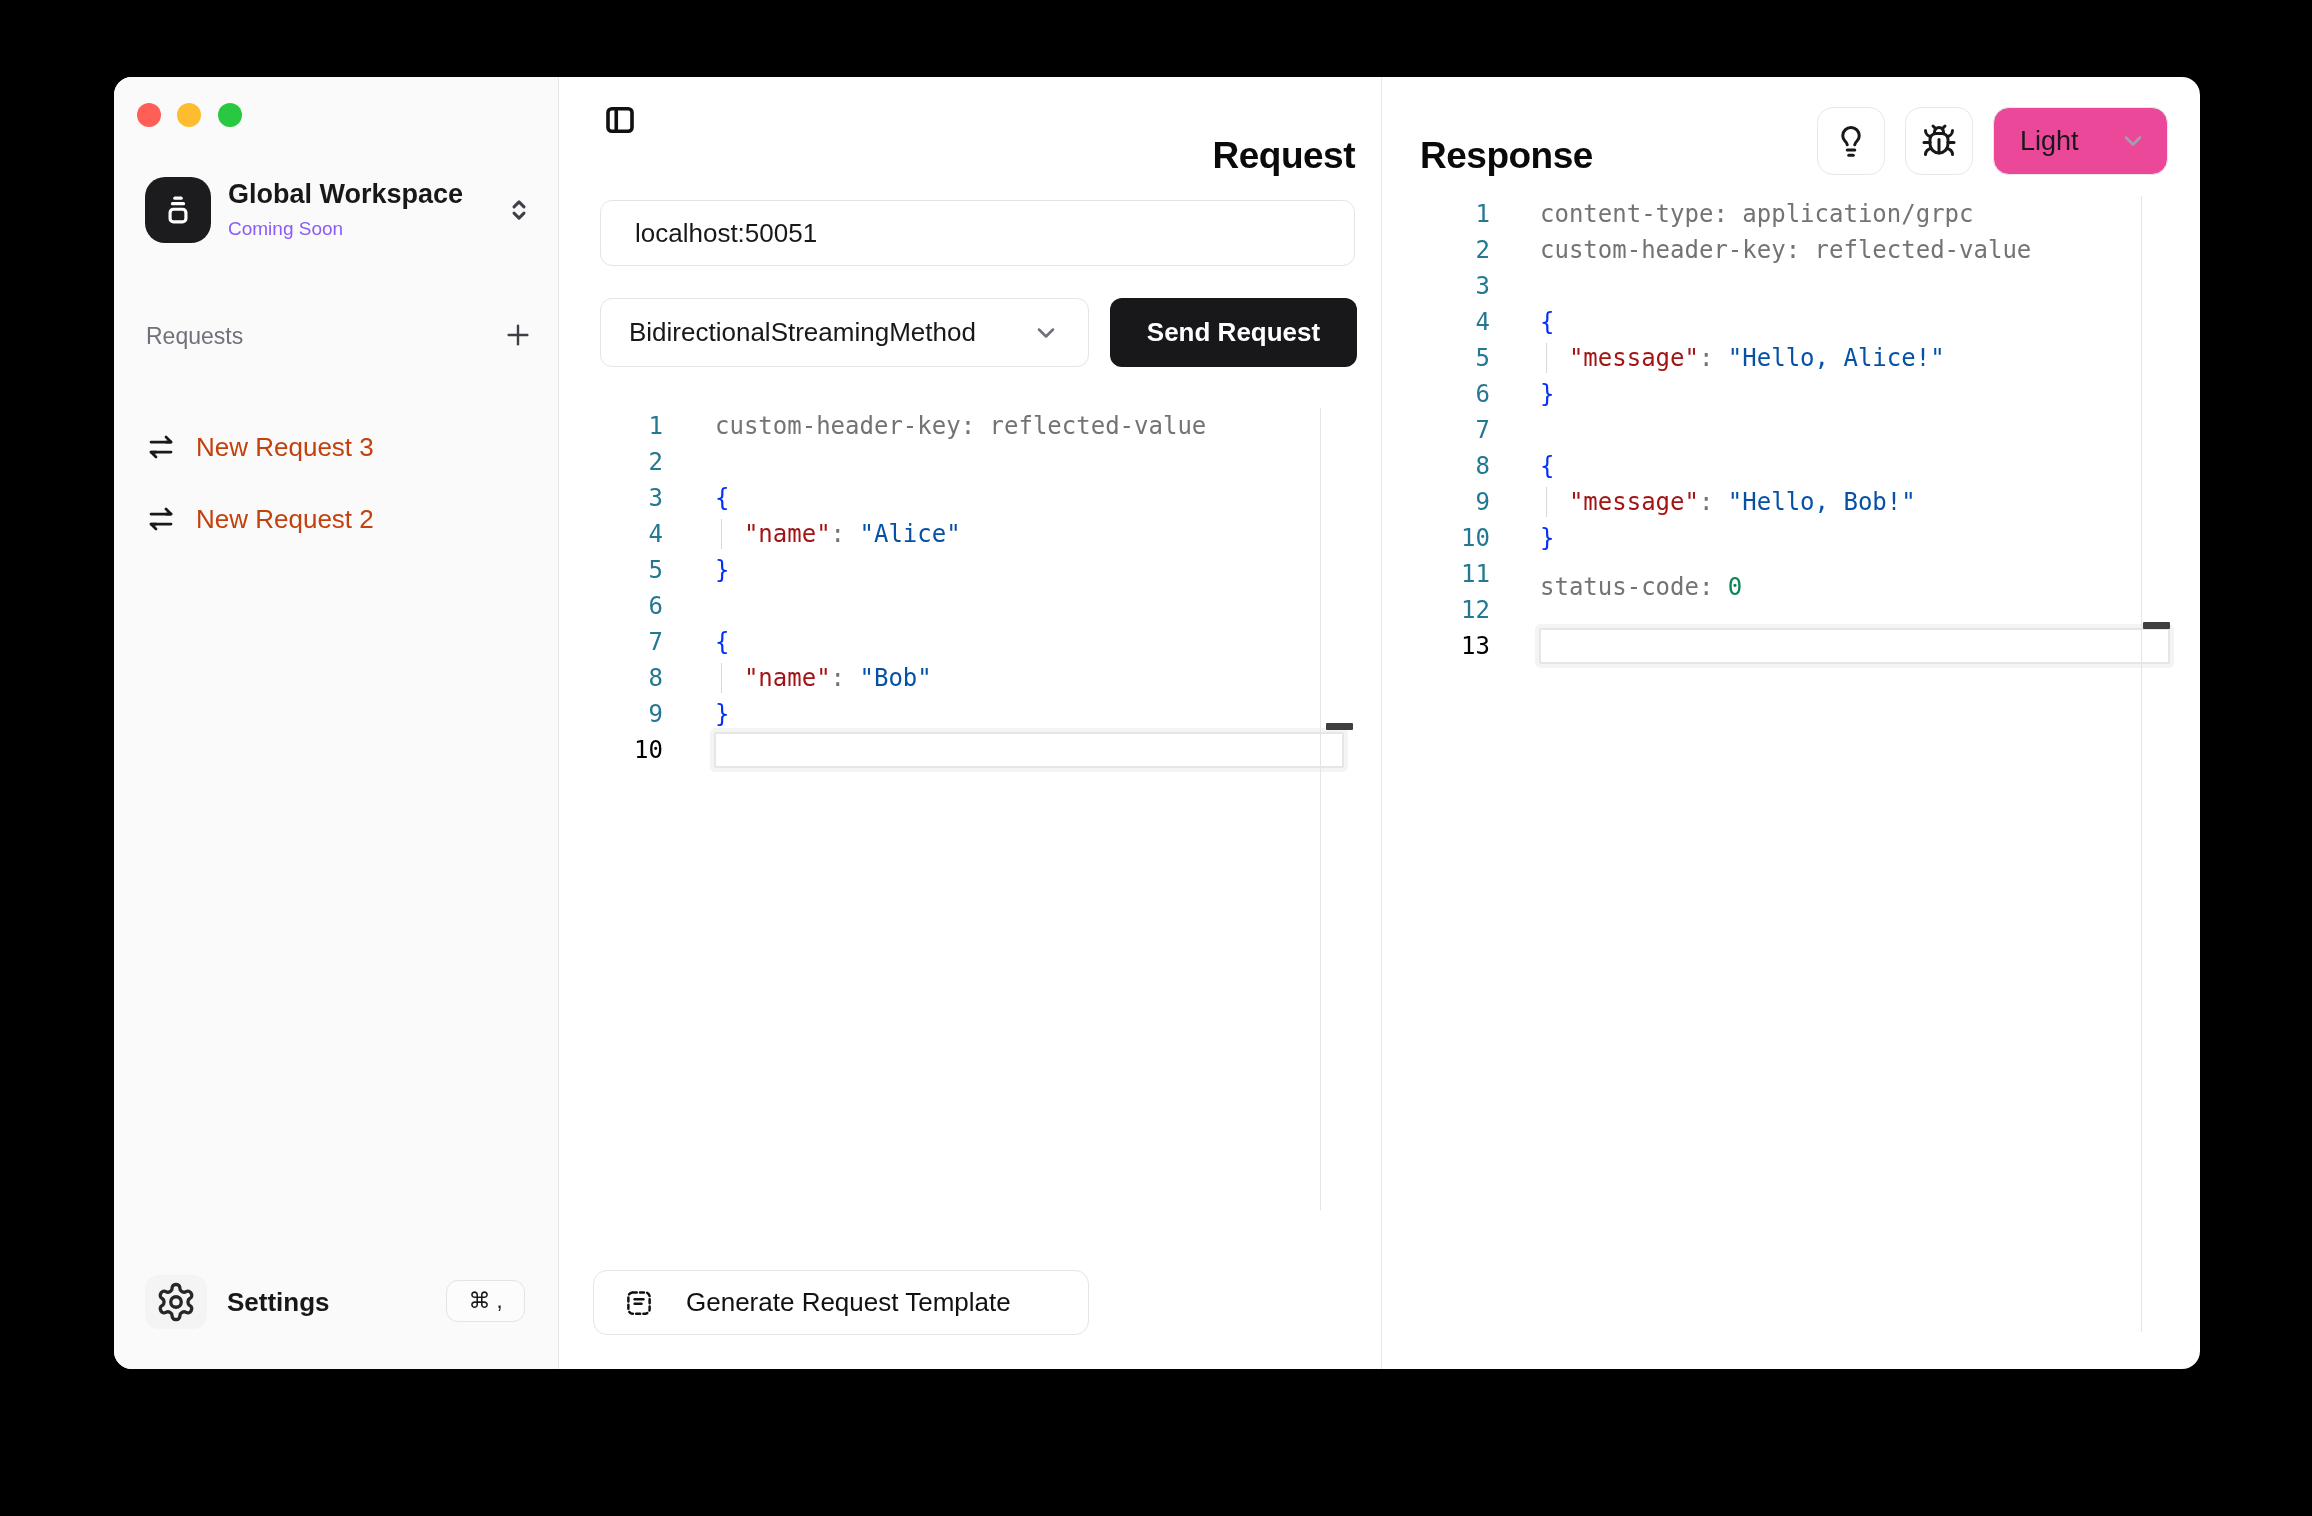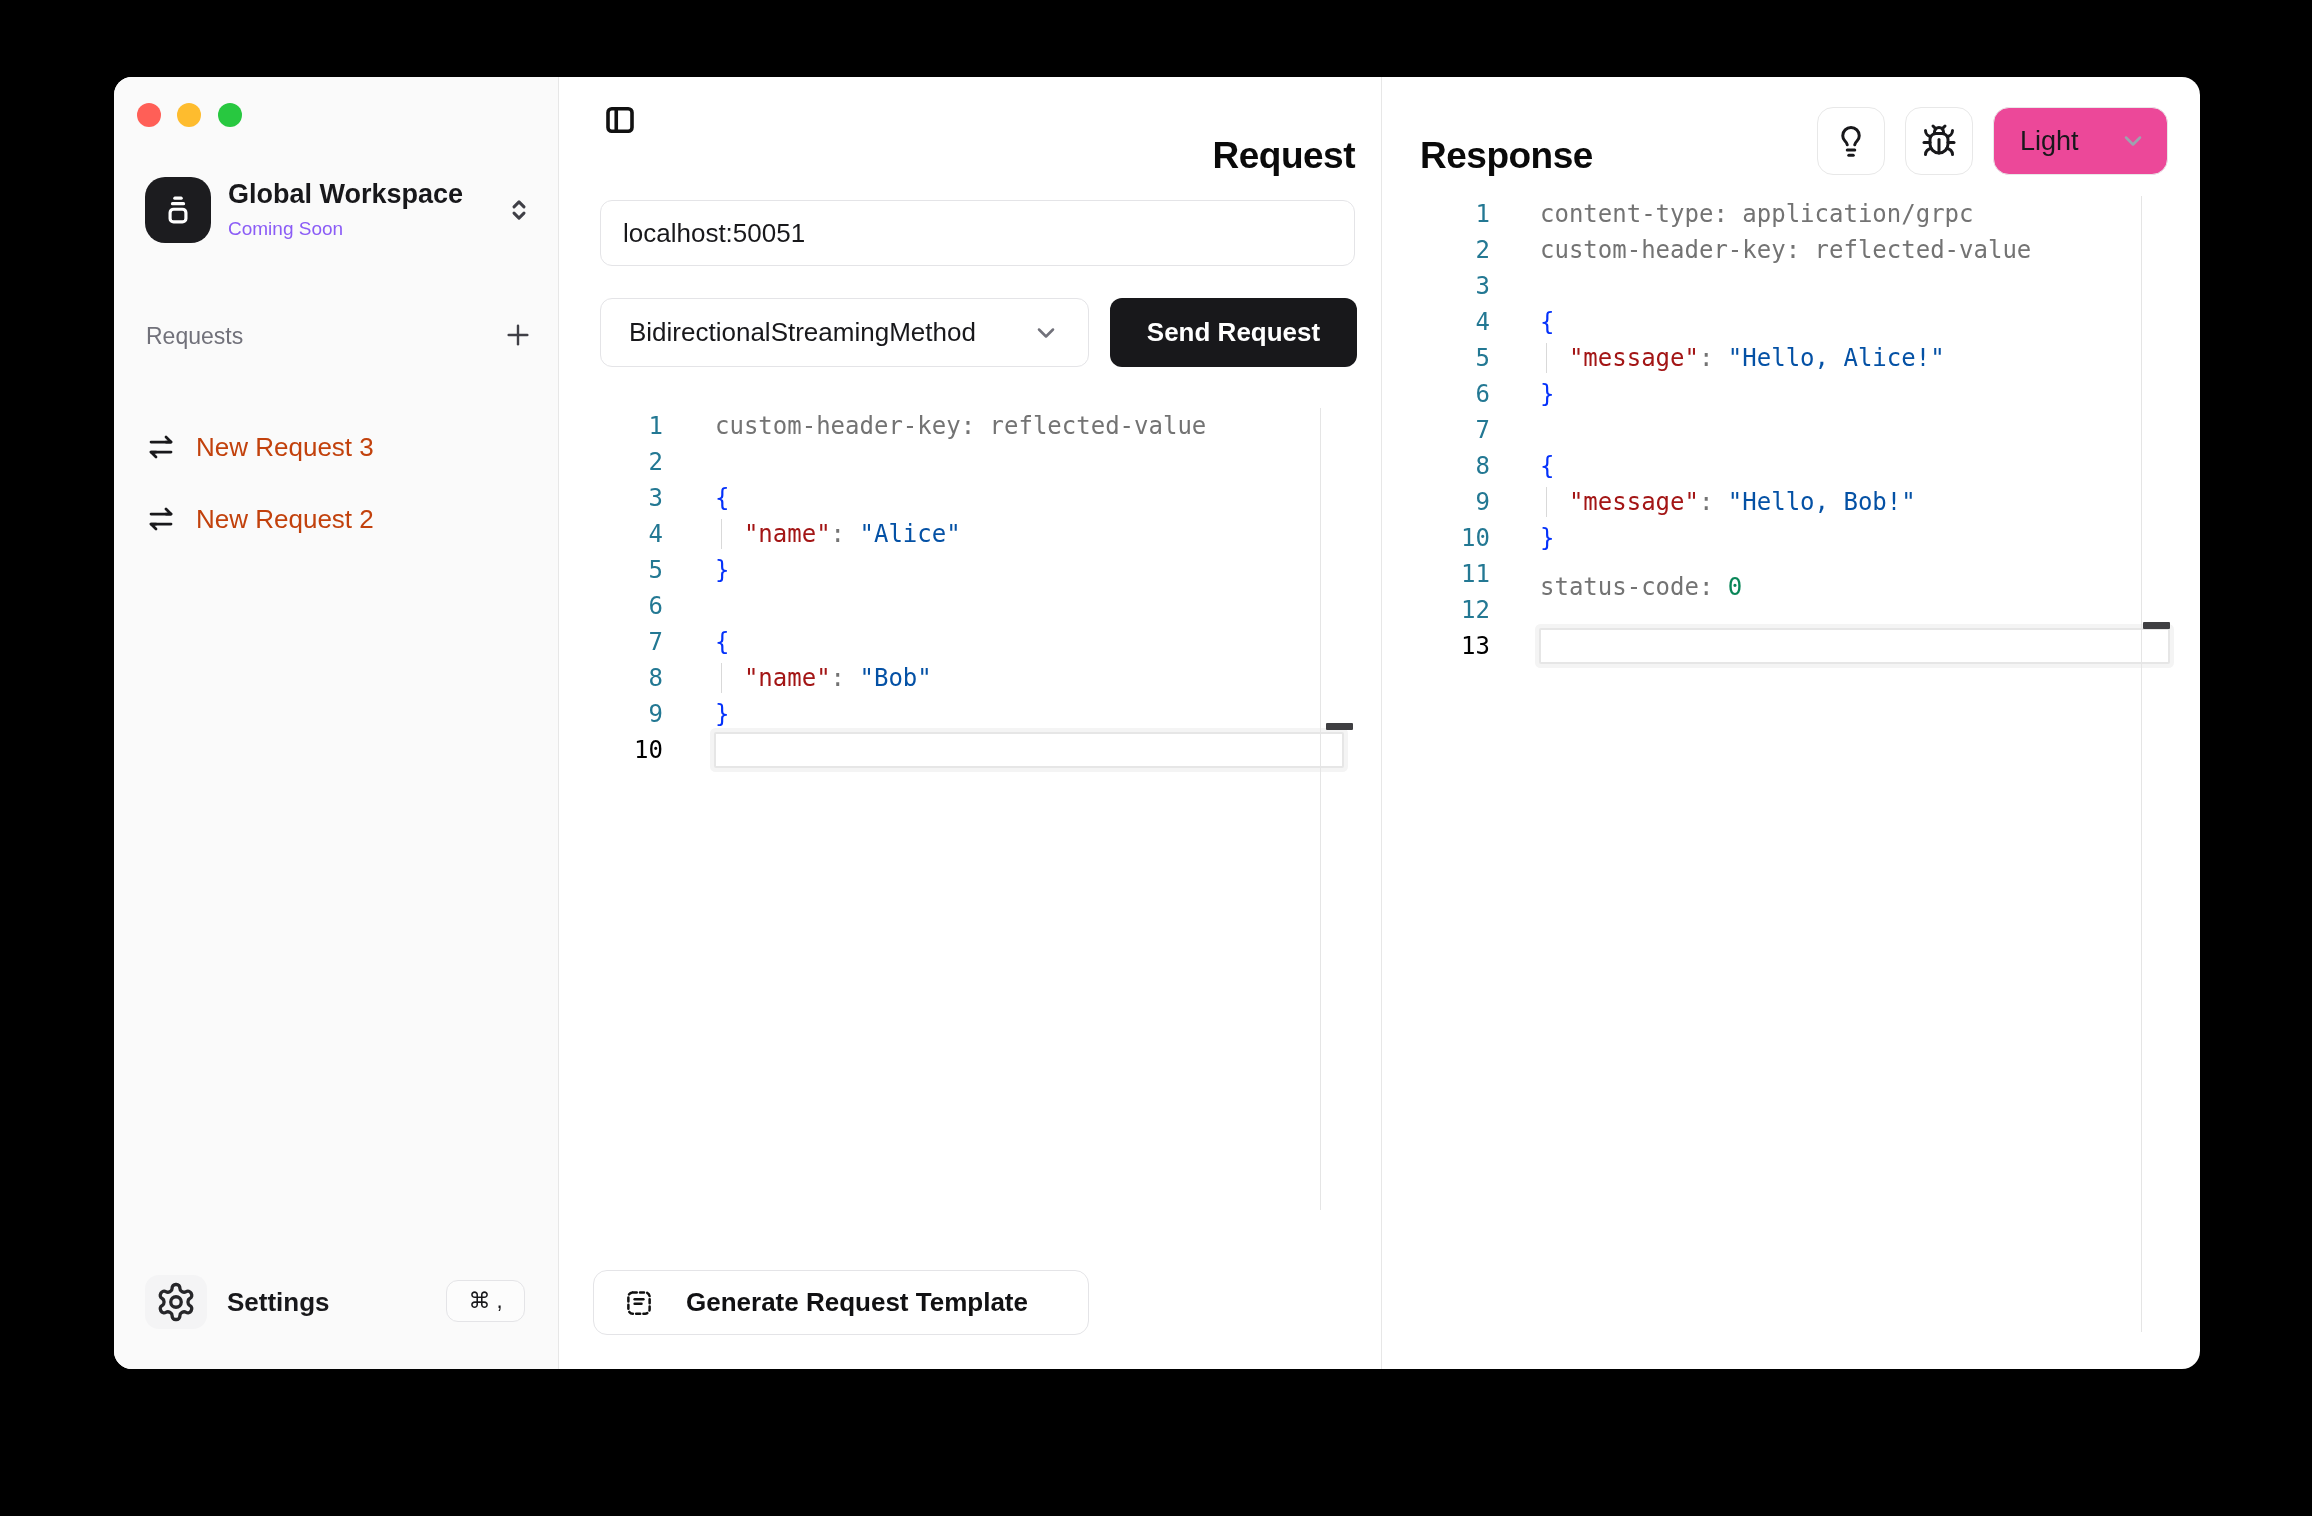"localhost:50051" .url-input { padding: 0 22px -> 0 34px }
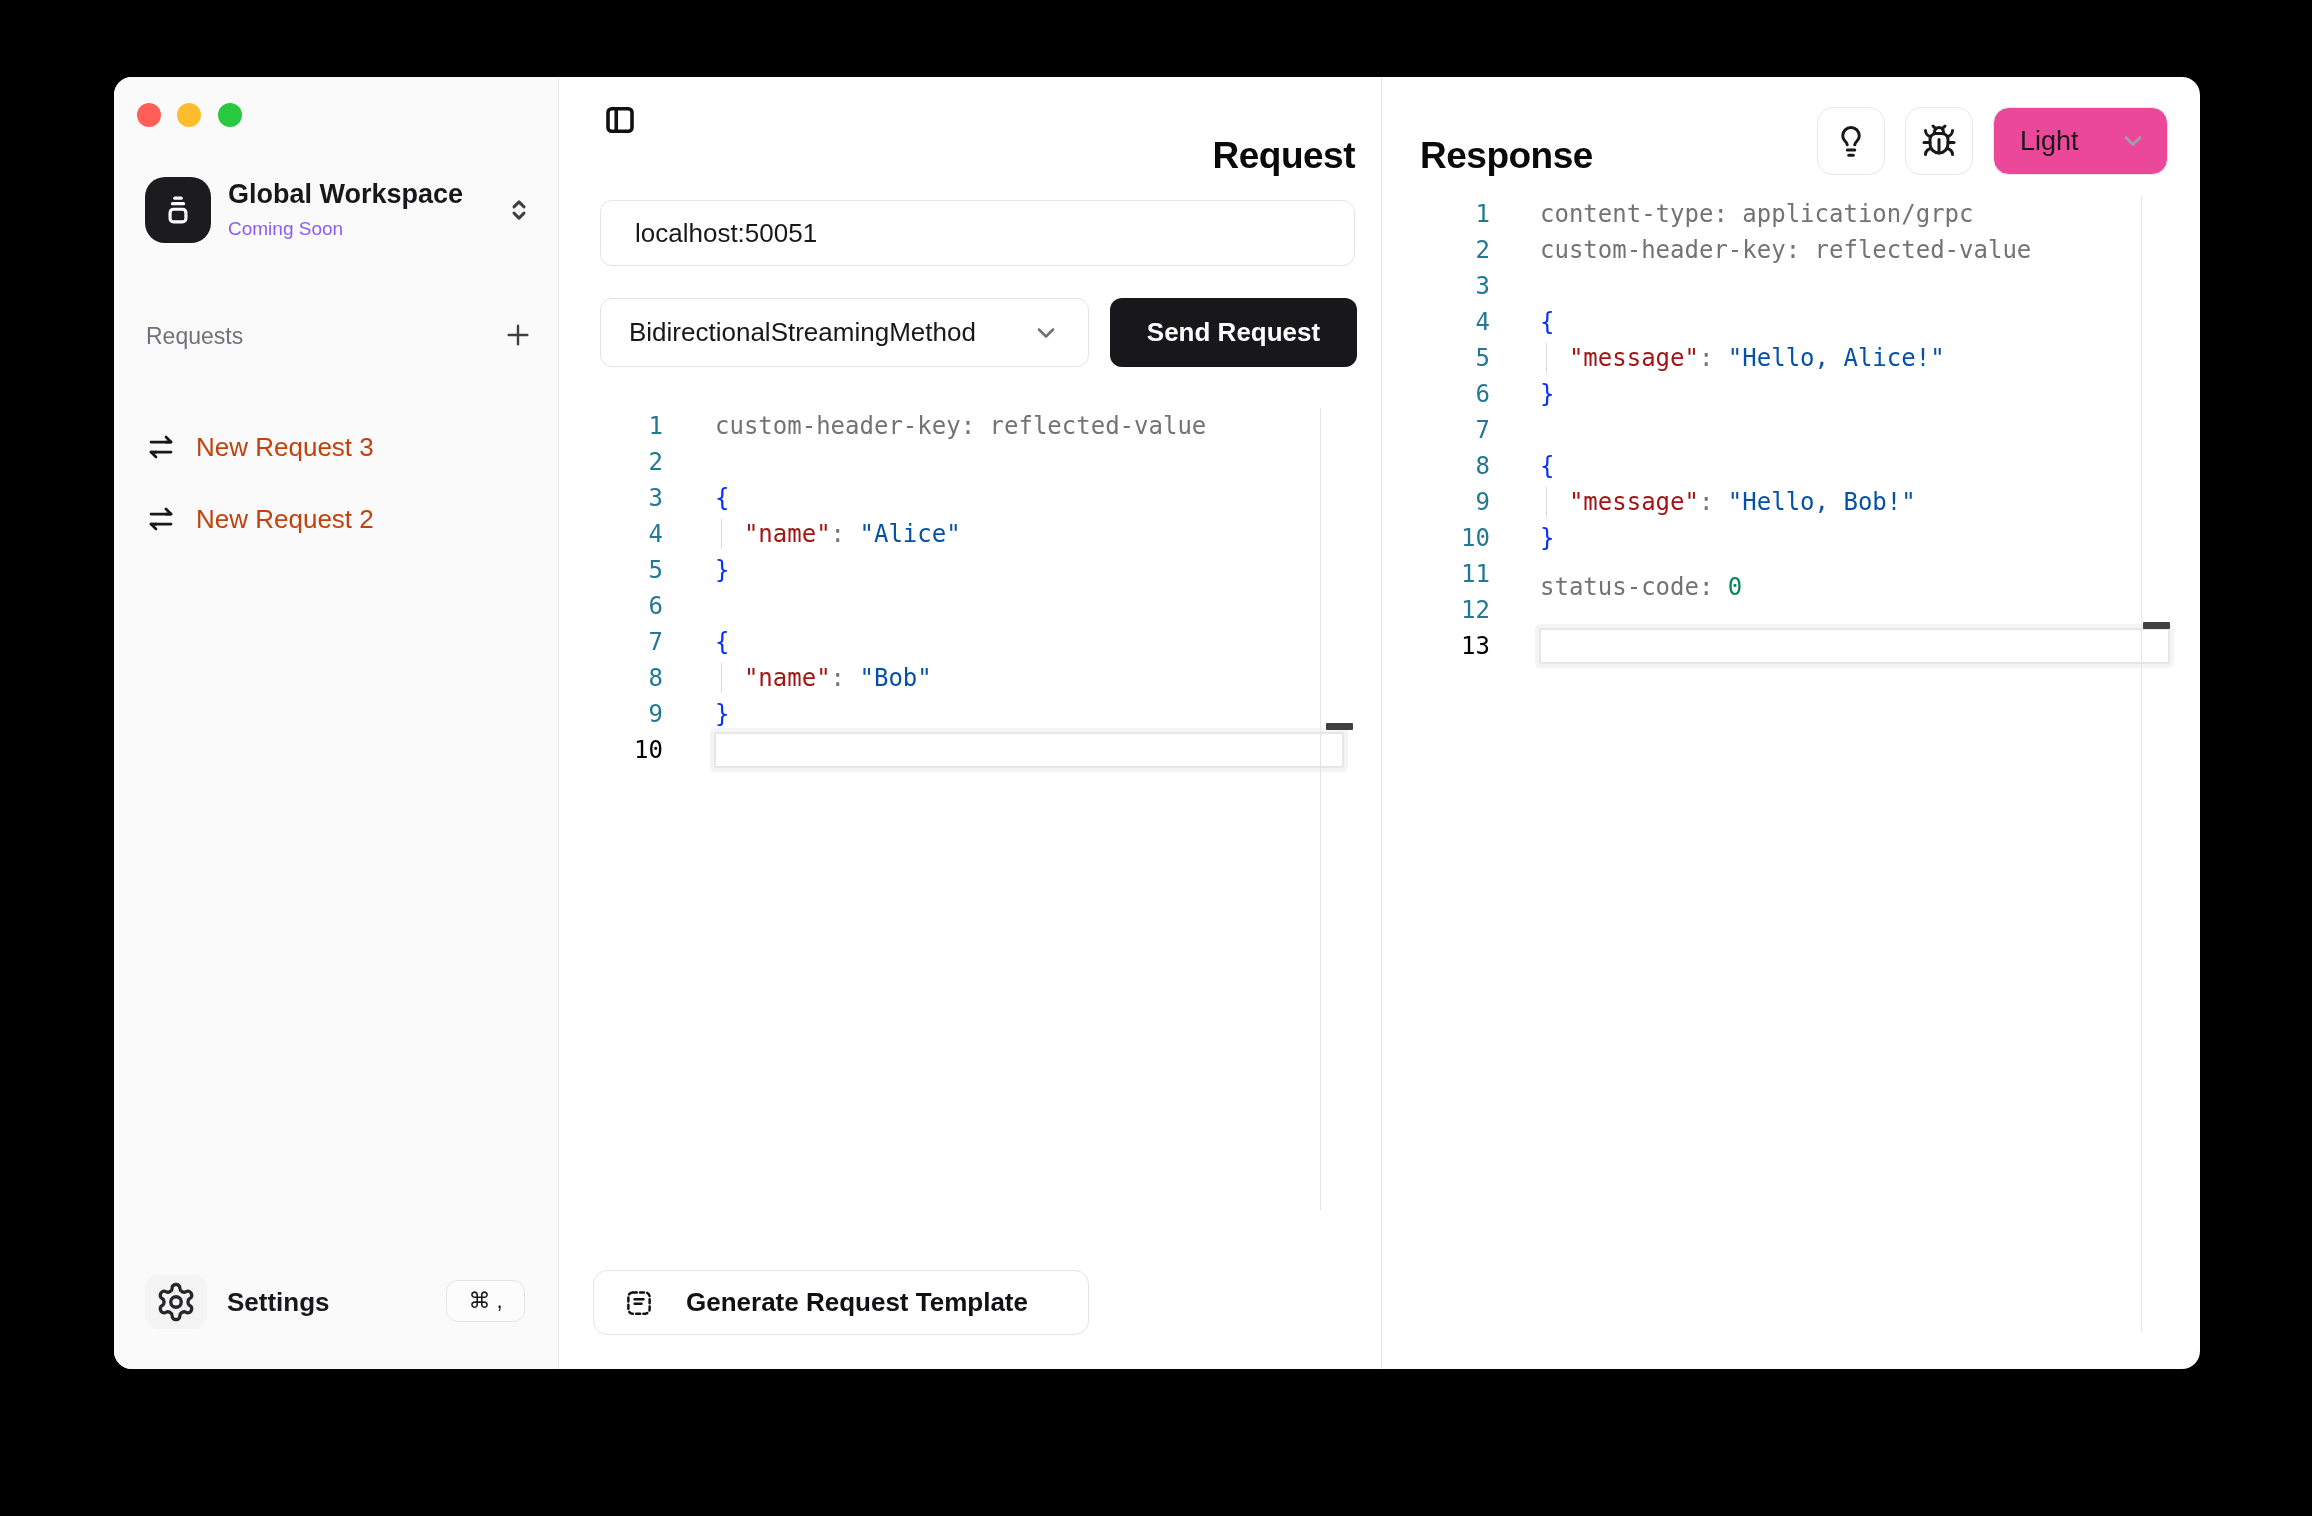"Generate Request Template" .gen-btn { font-weight: 700 -> 400 }
